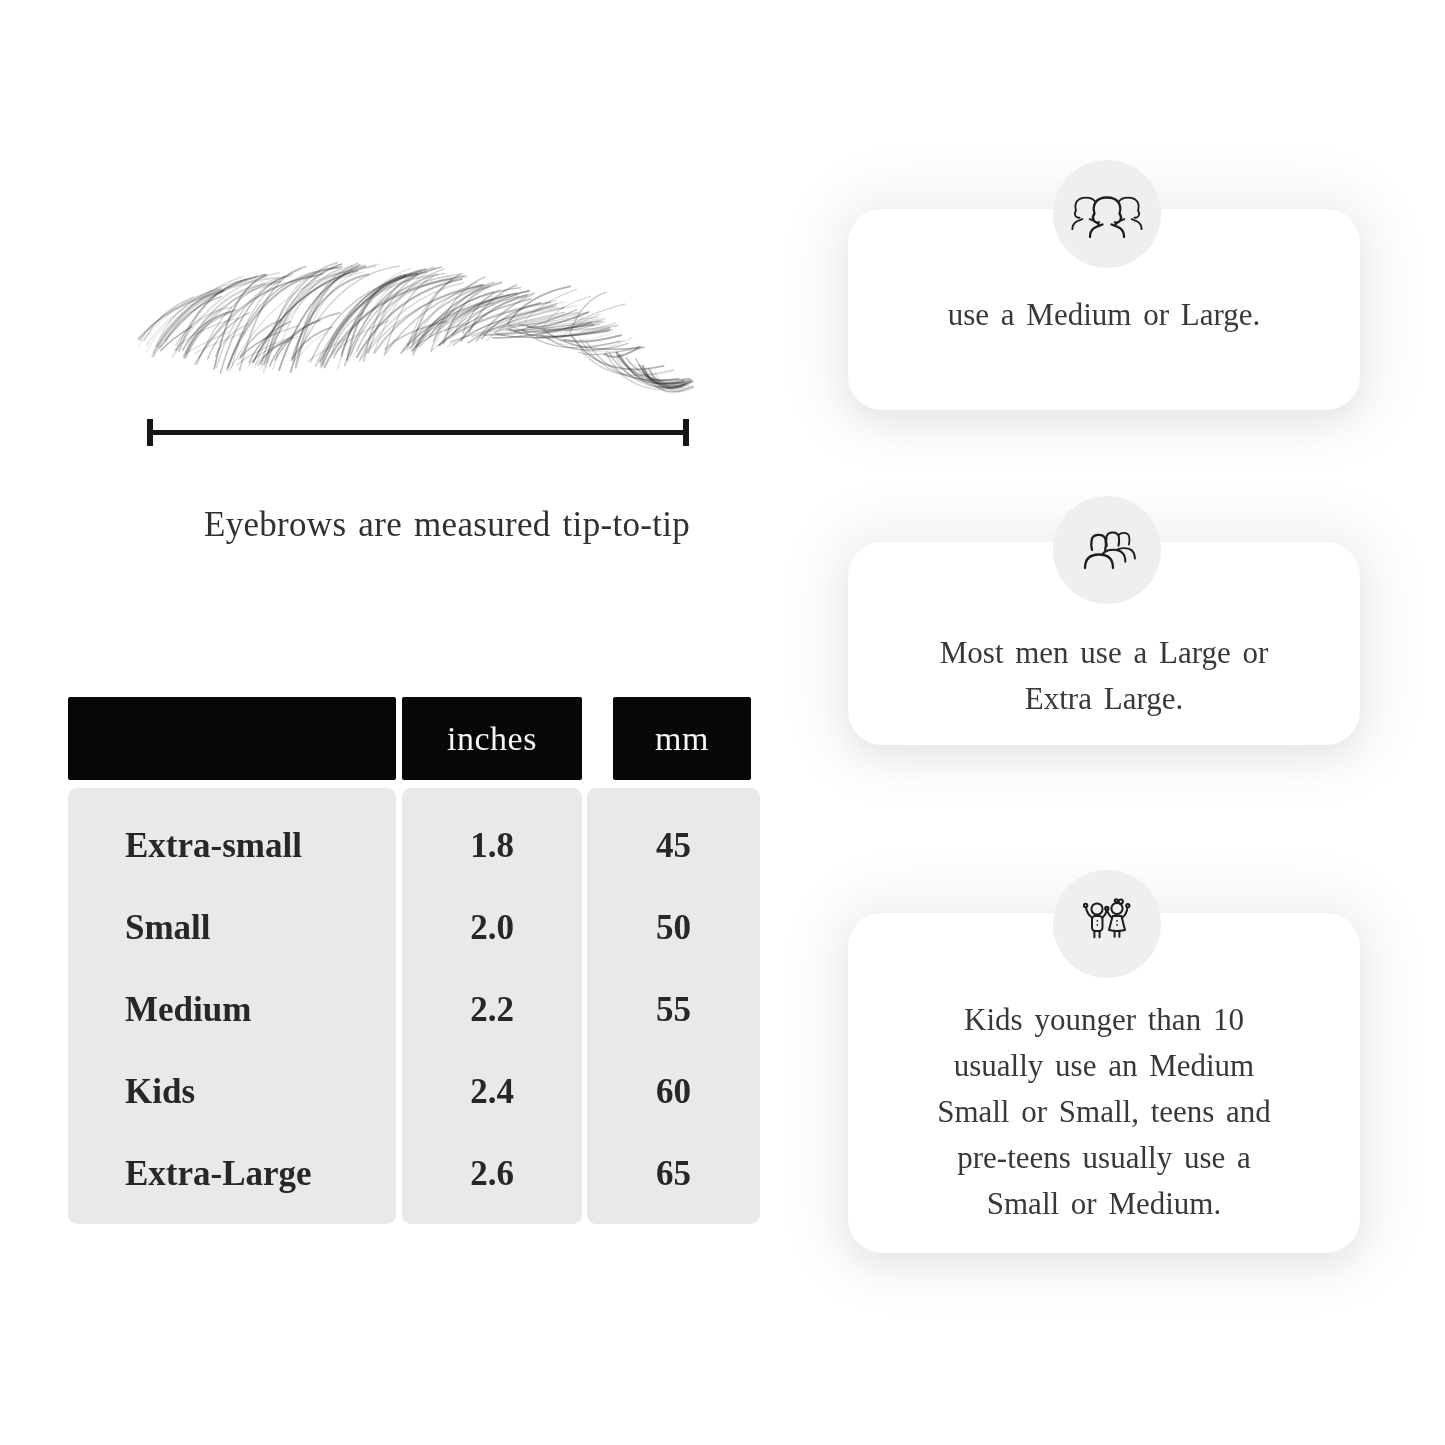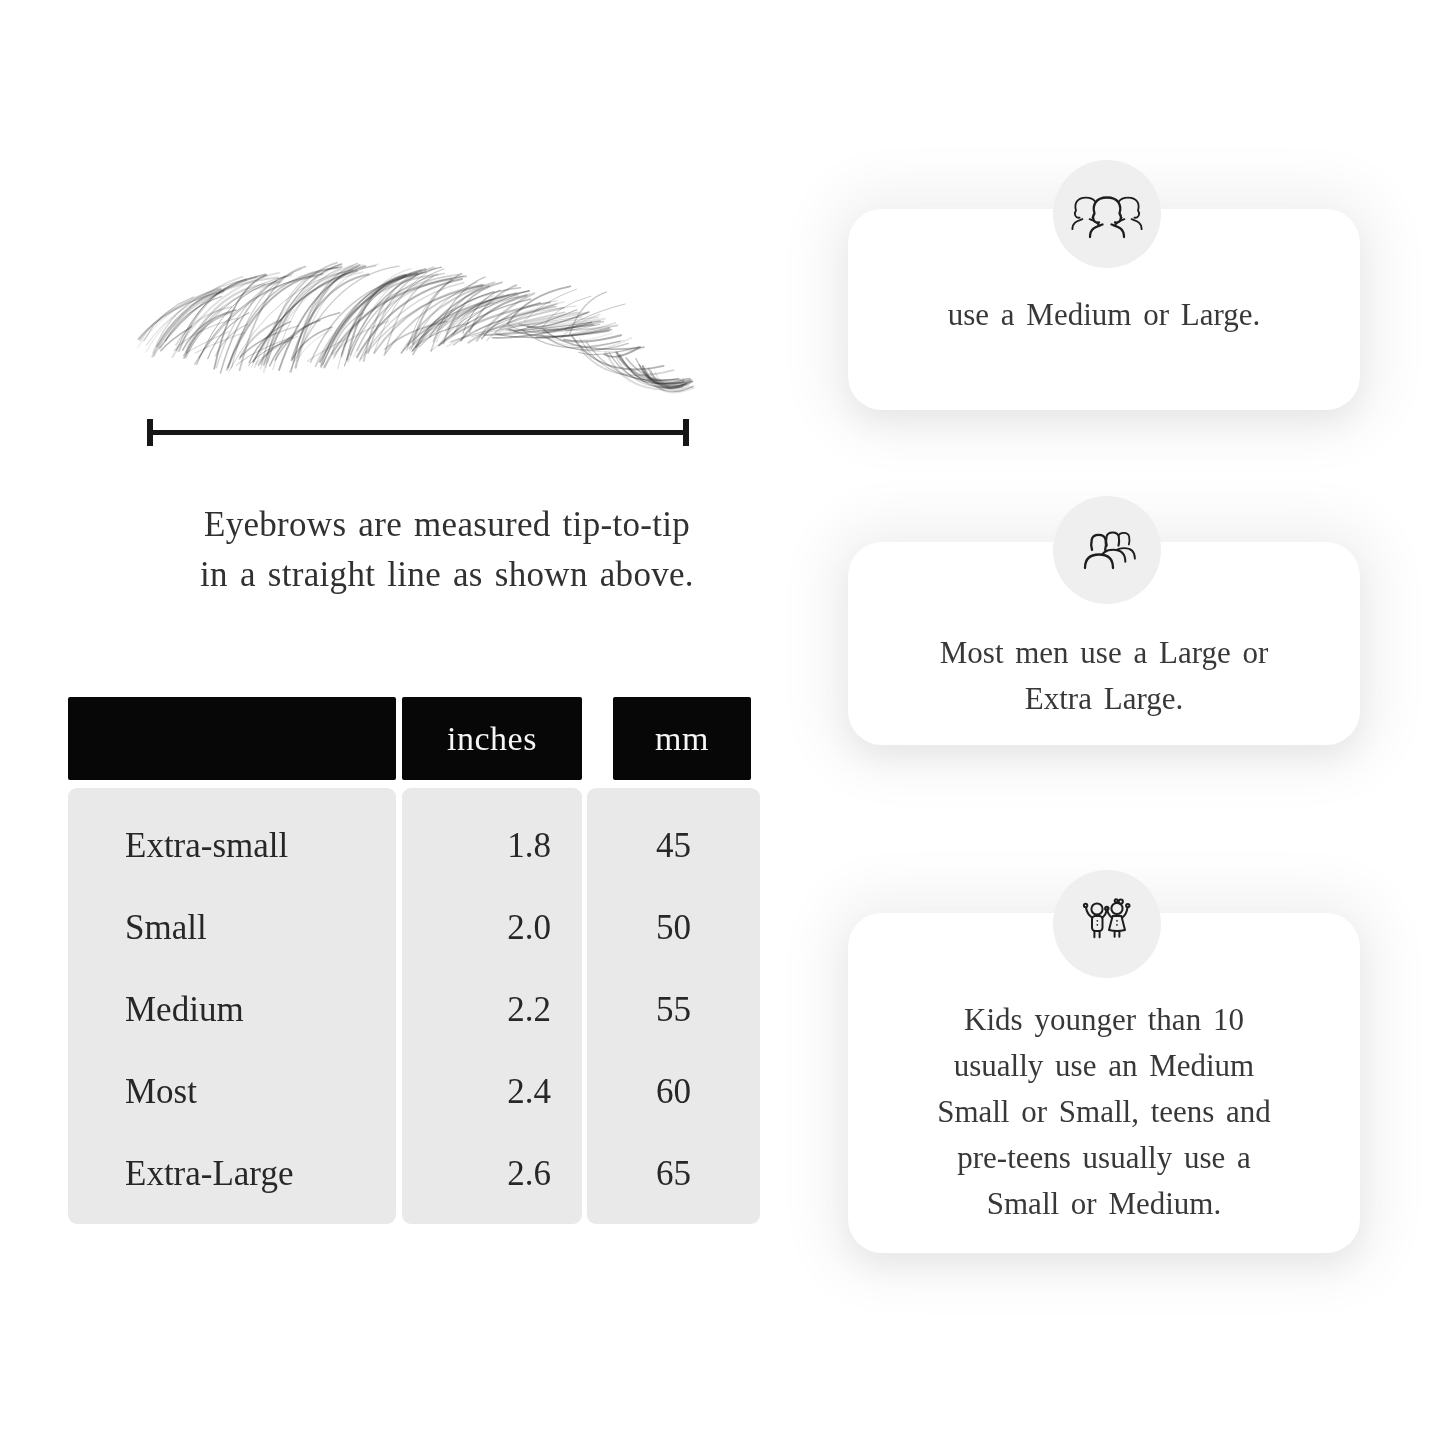"in a straight line as" div { html: <div>in a straight line as shown above.</div> -> none }
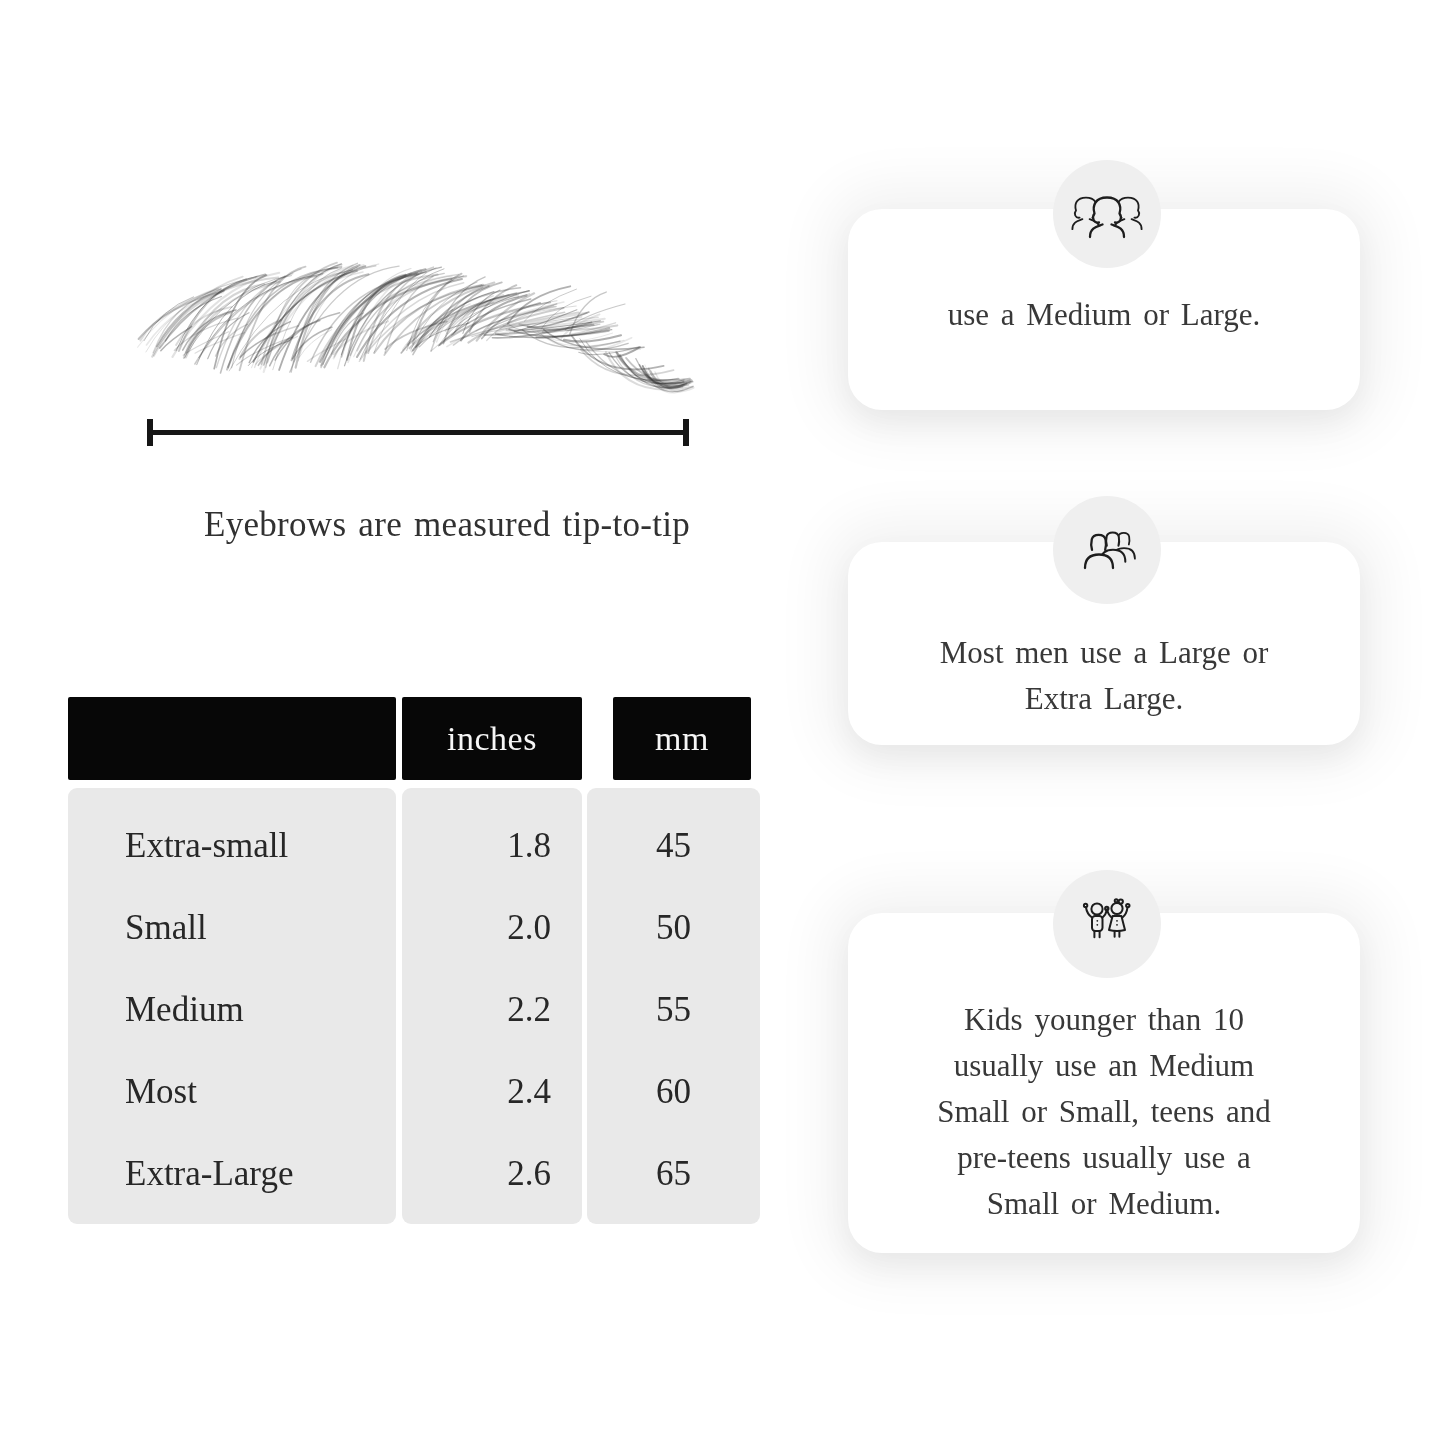"Extra-small" .cell { font-weight: none -> bold }
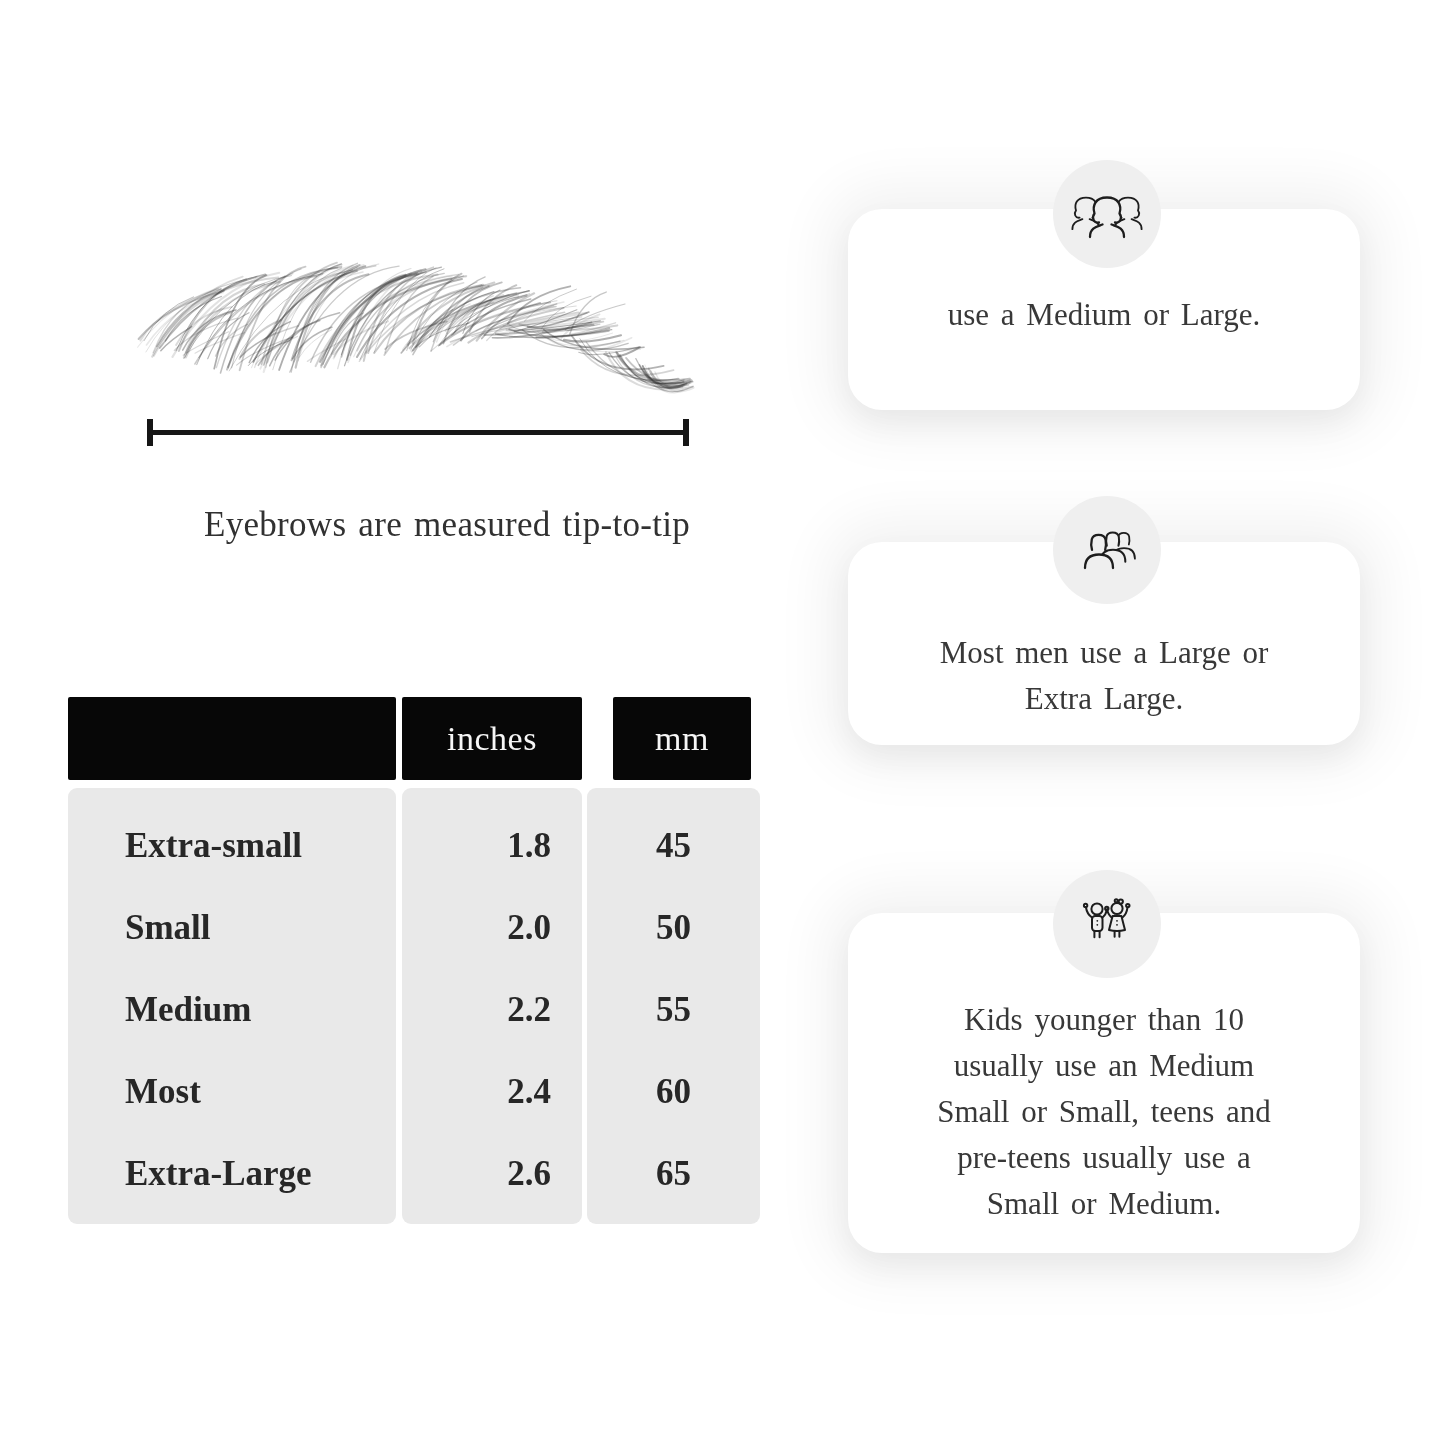"1.8" .in-cell { margin-left: 37px -> none }
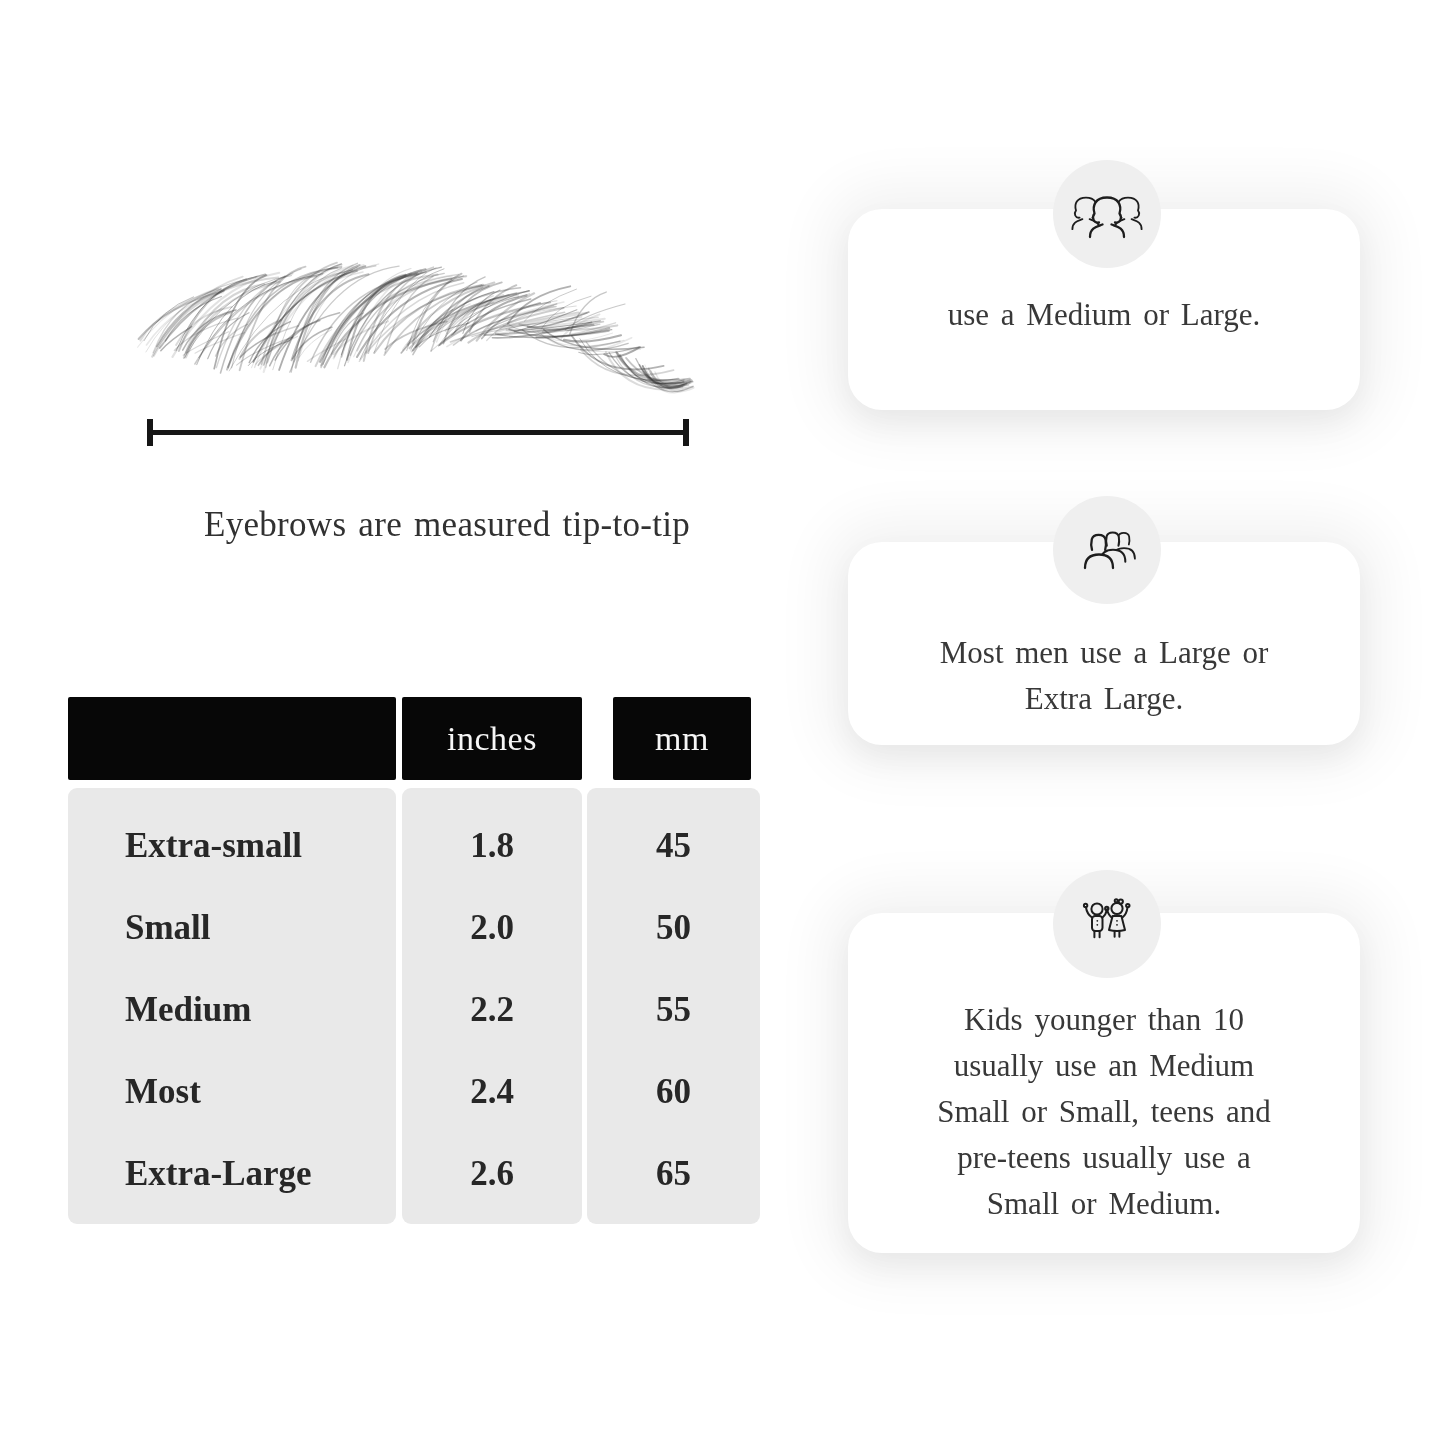"Most" div.cell { text: Most -> Kids }
